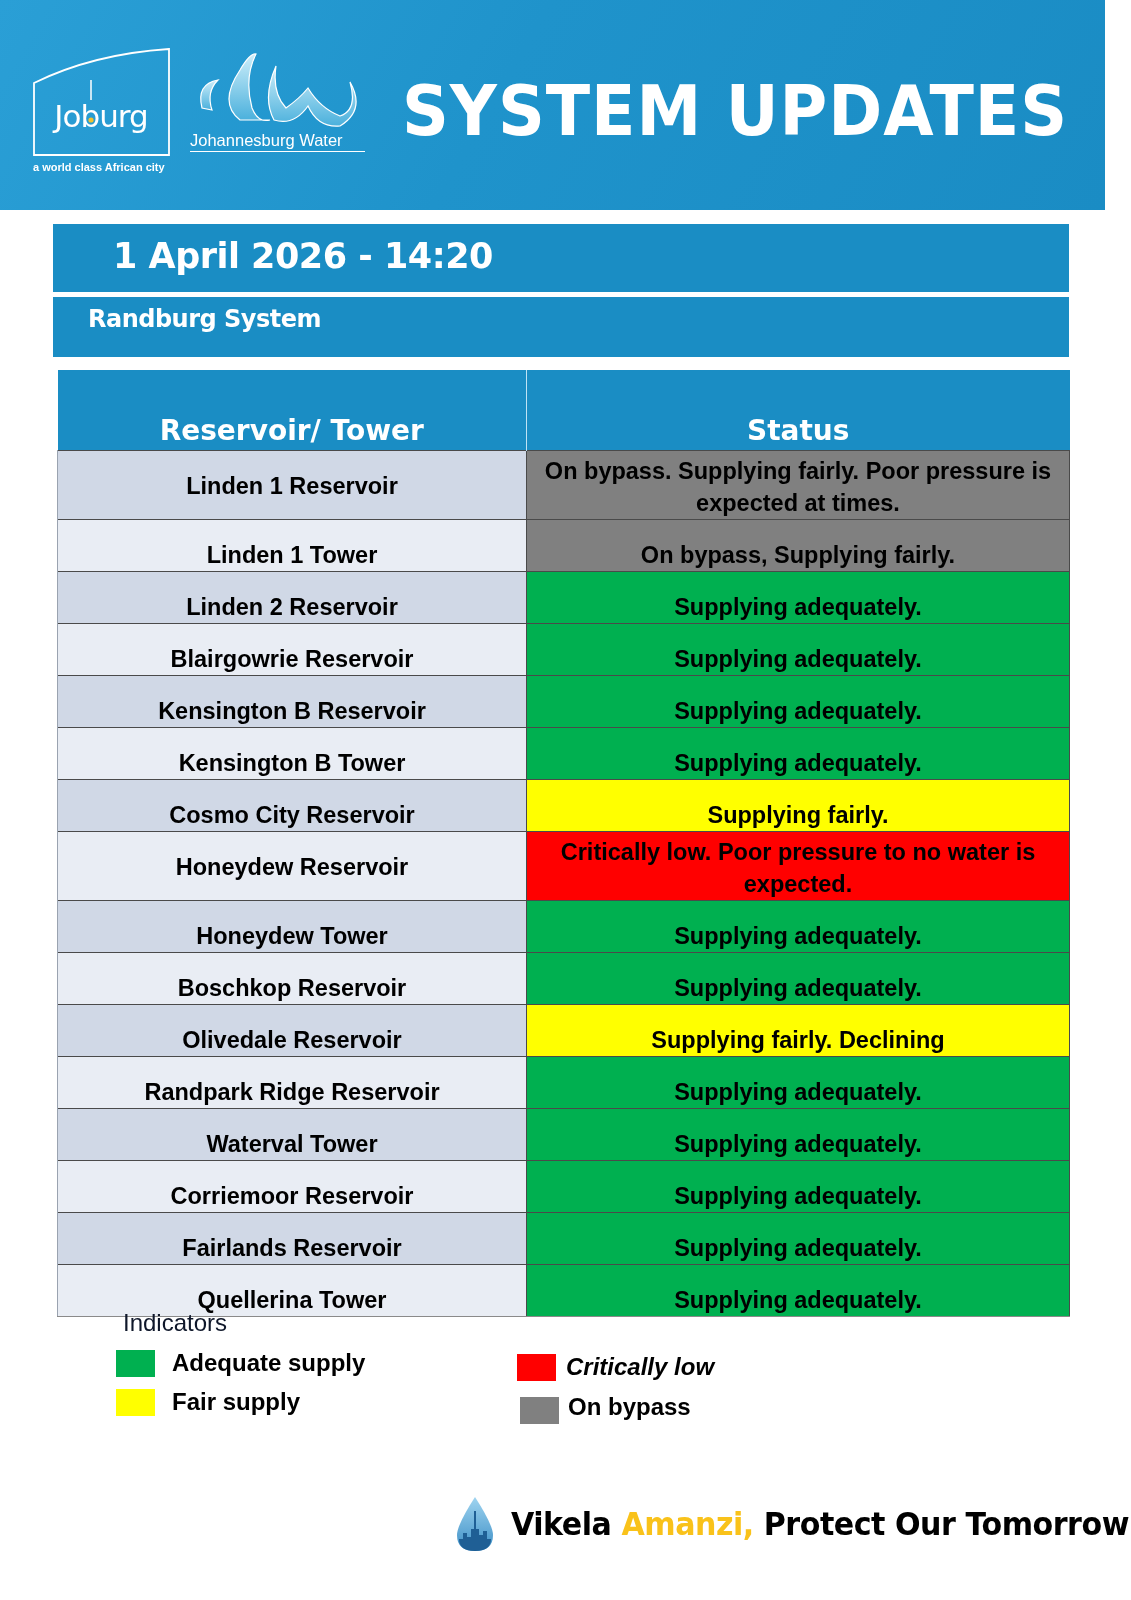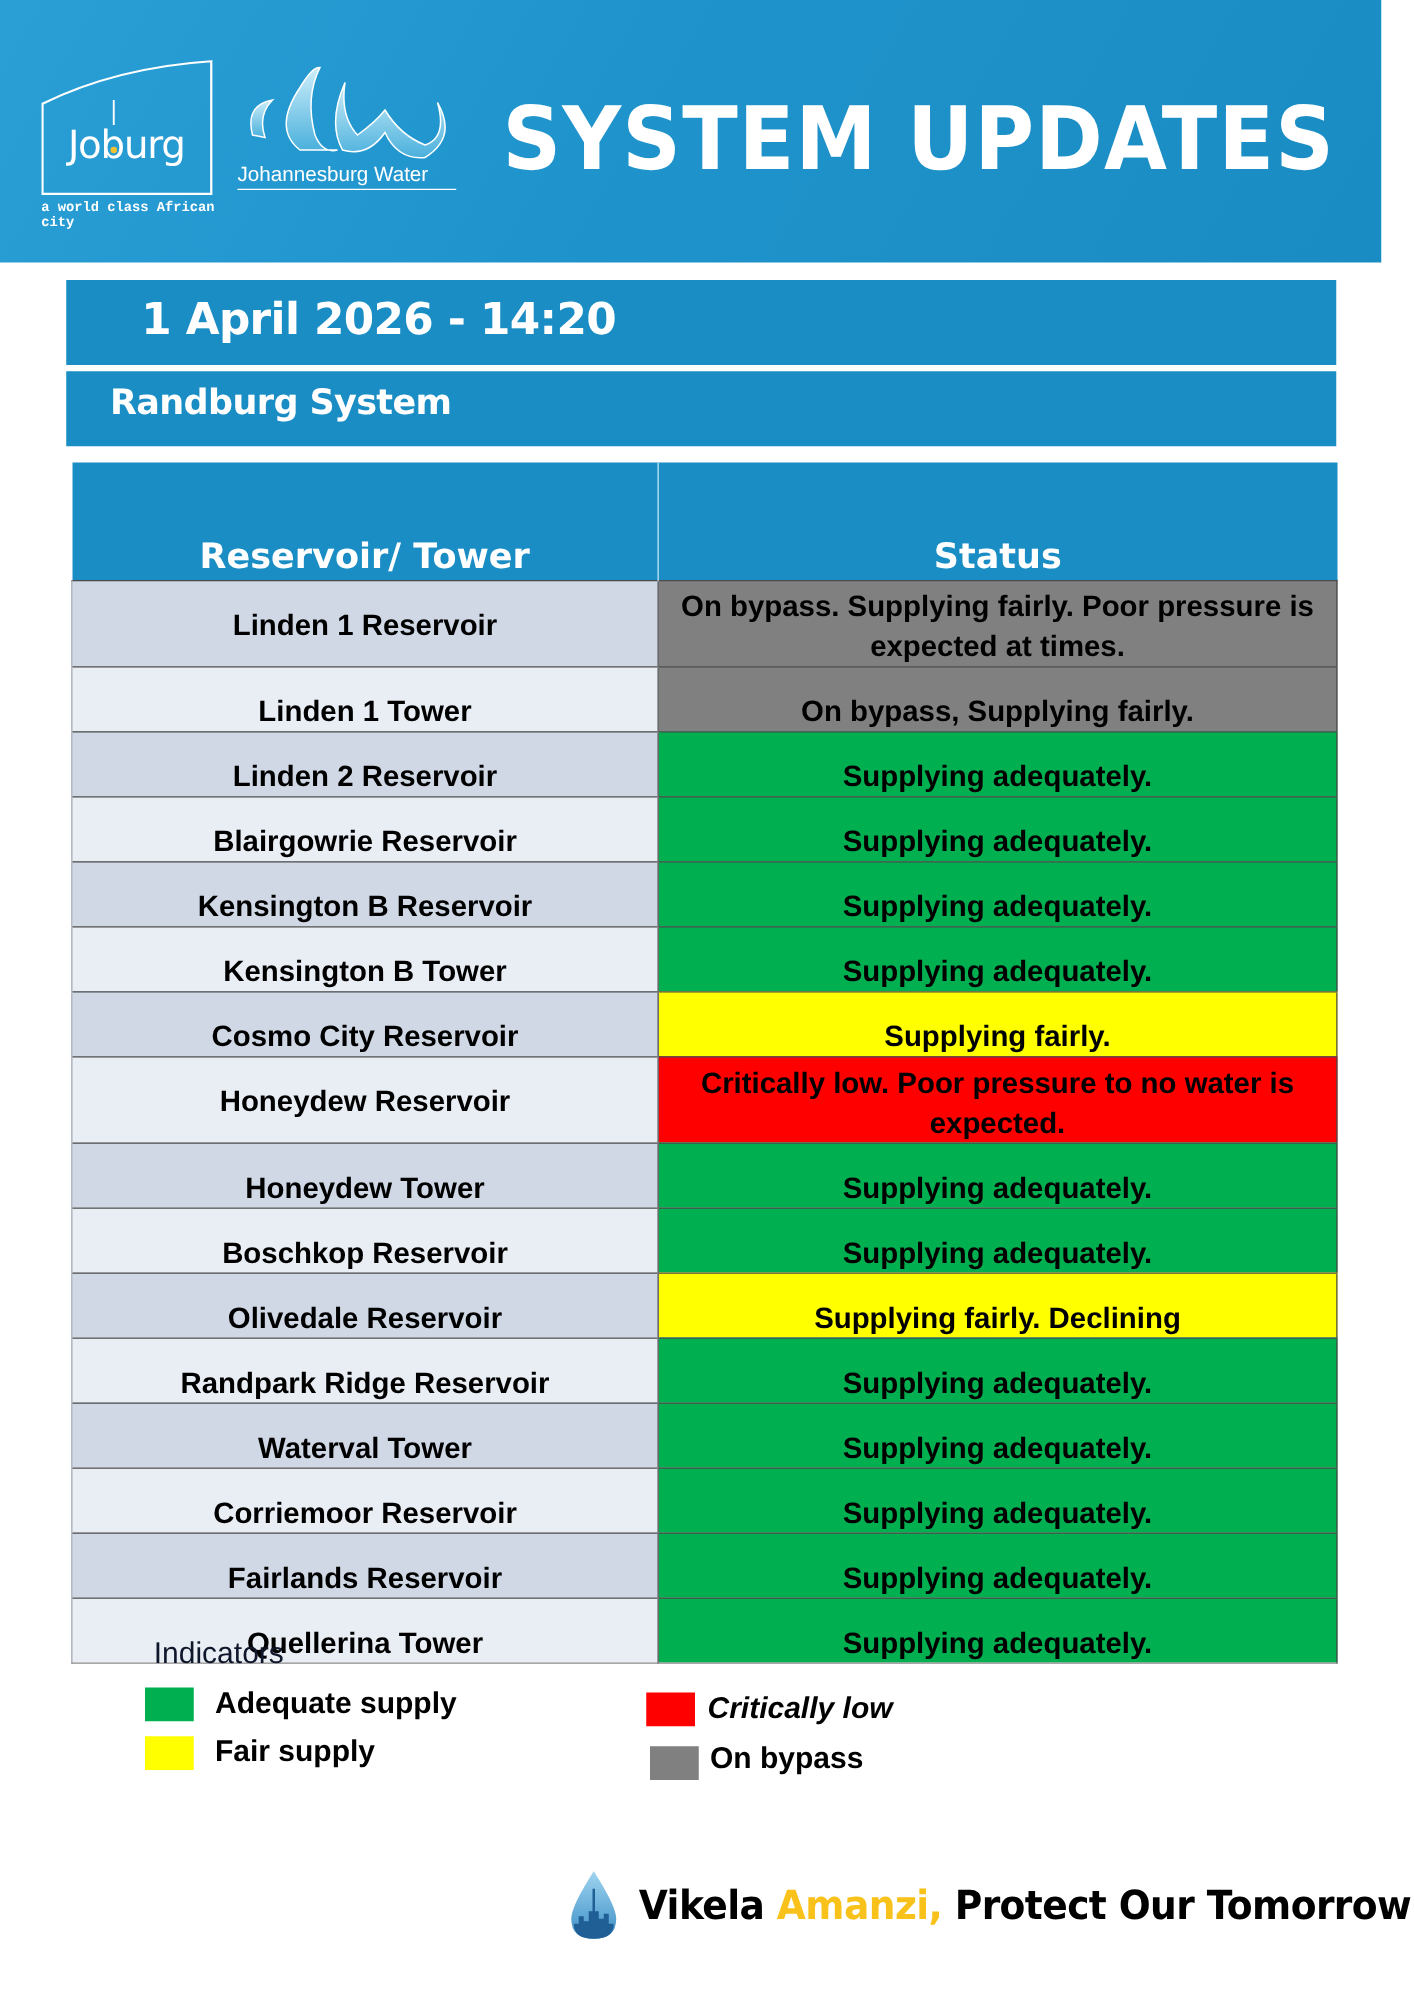"a world class African city" .joburg-tag { font-family: Liberation Mono, monospace -> none }
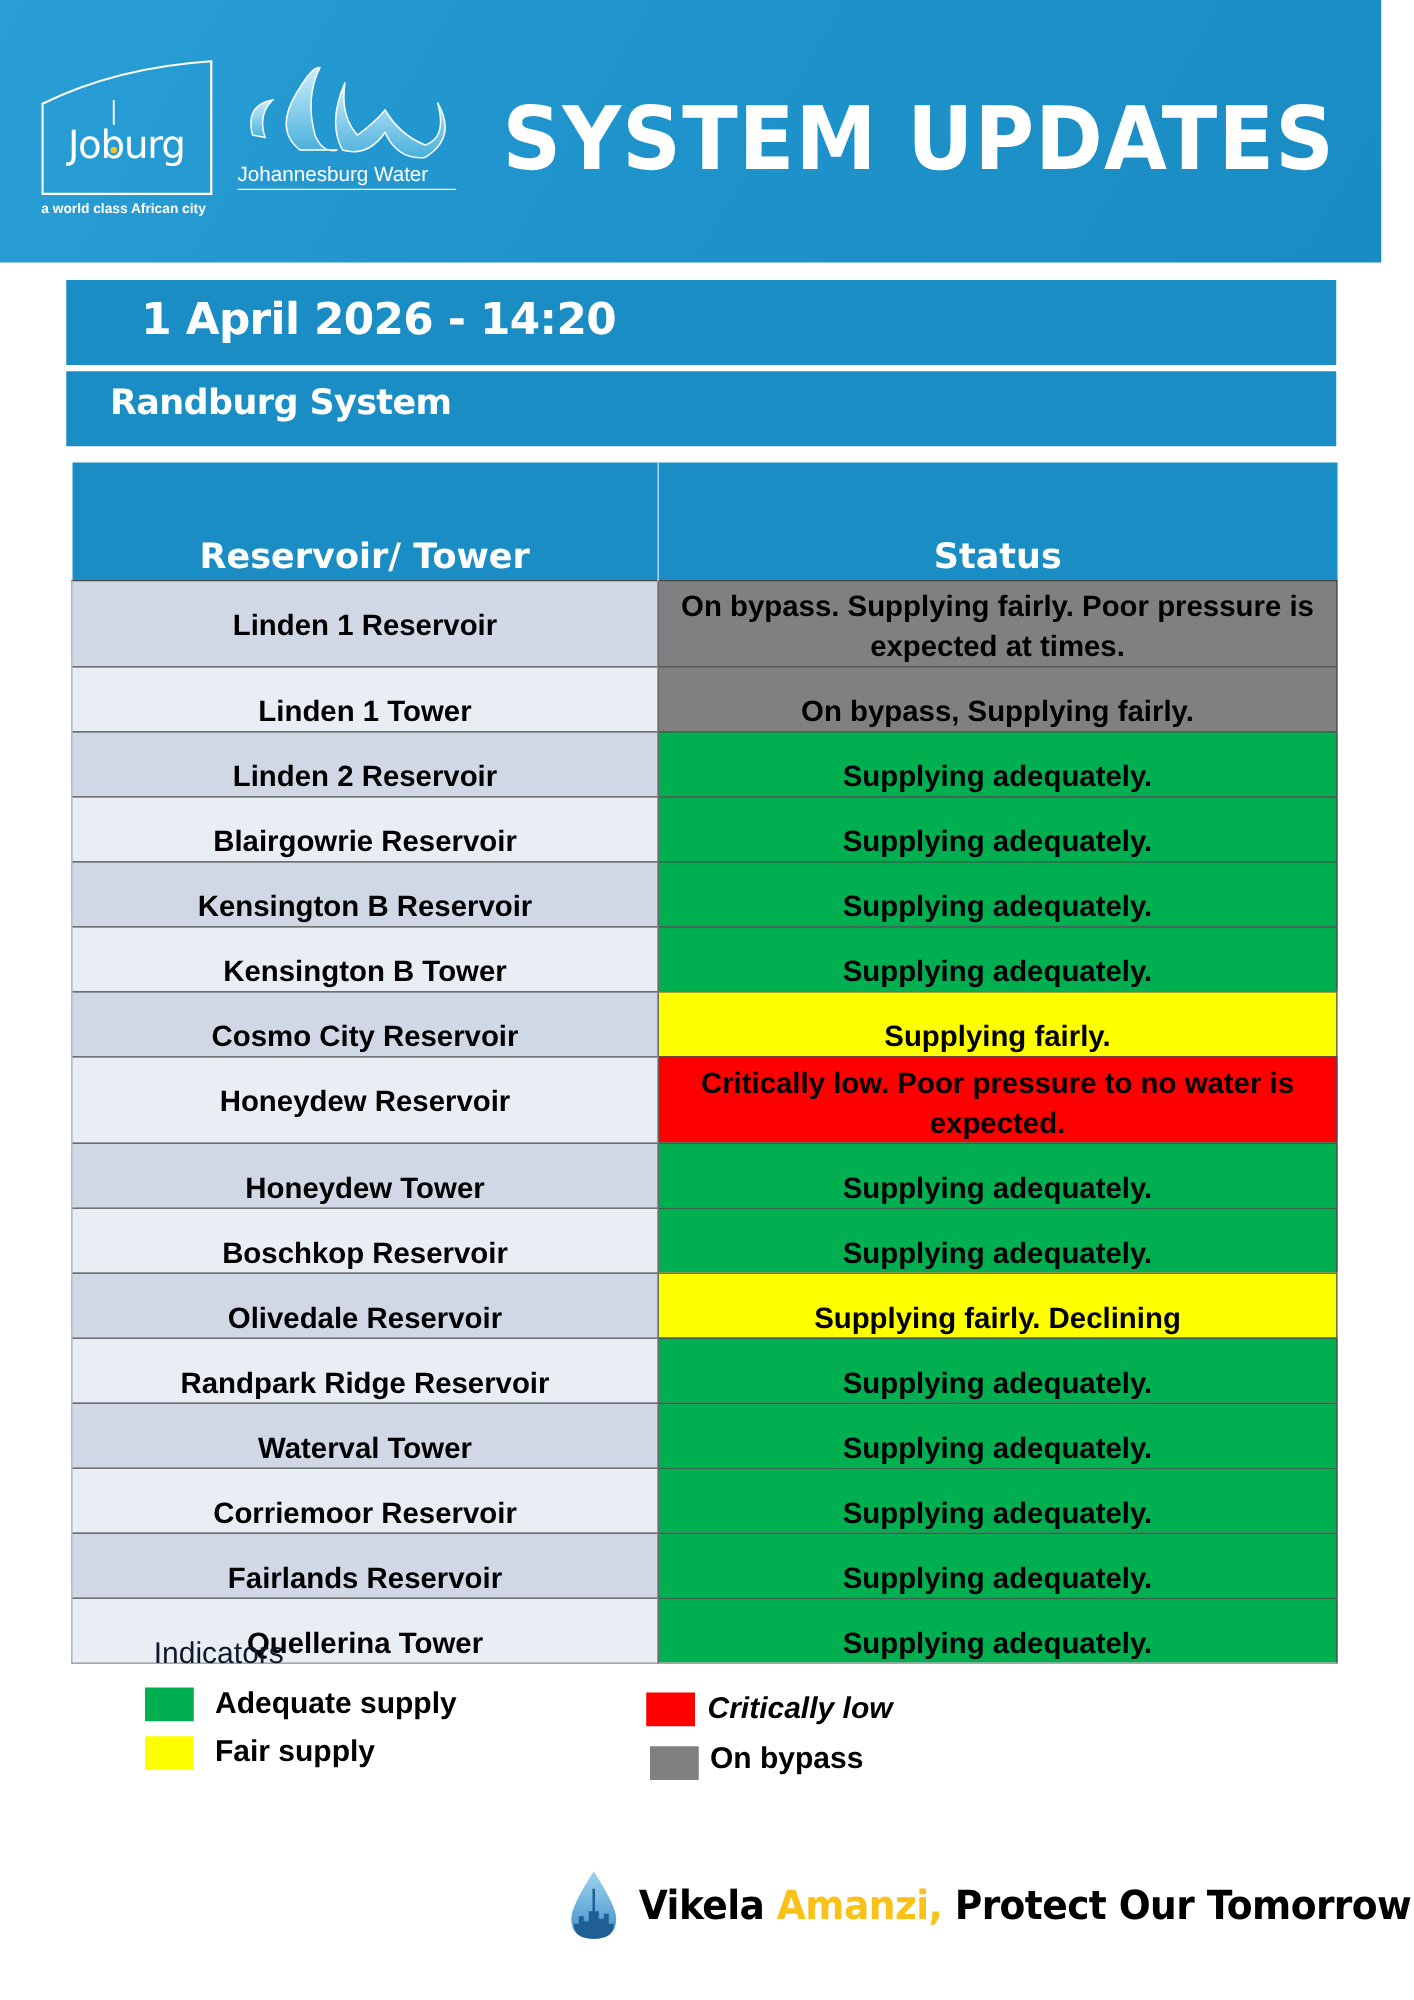"Randburg System" .system-bar span { font-size: 28px -> 24px }
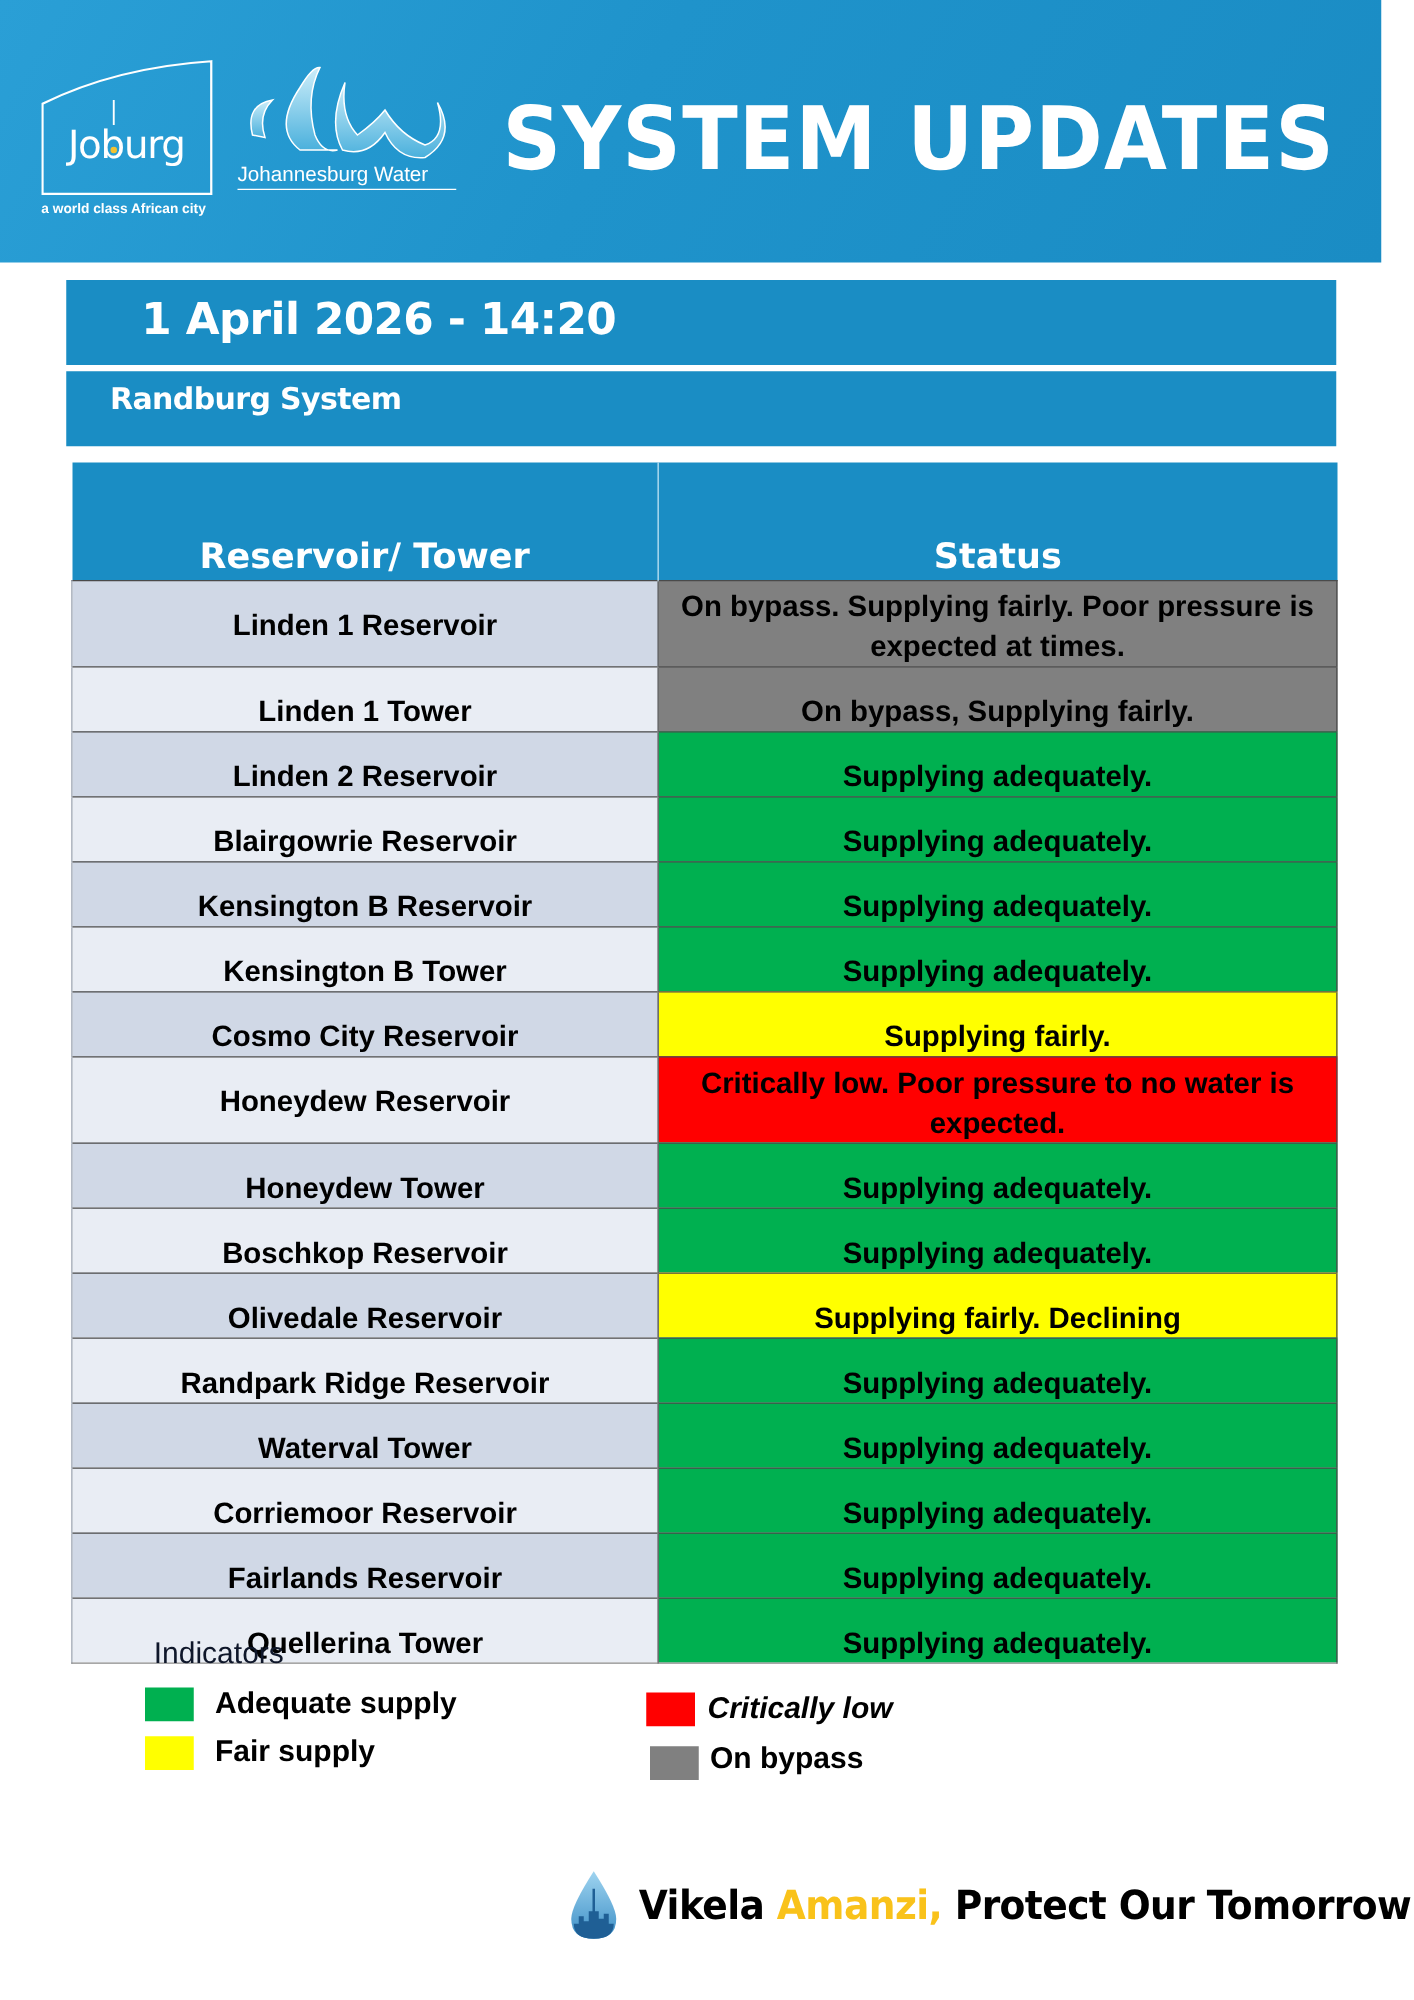"Reservoir/ Tower" thead th { height: 94px -> 80px }
